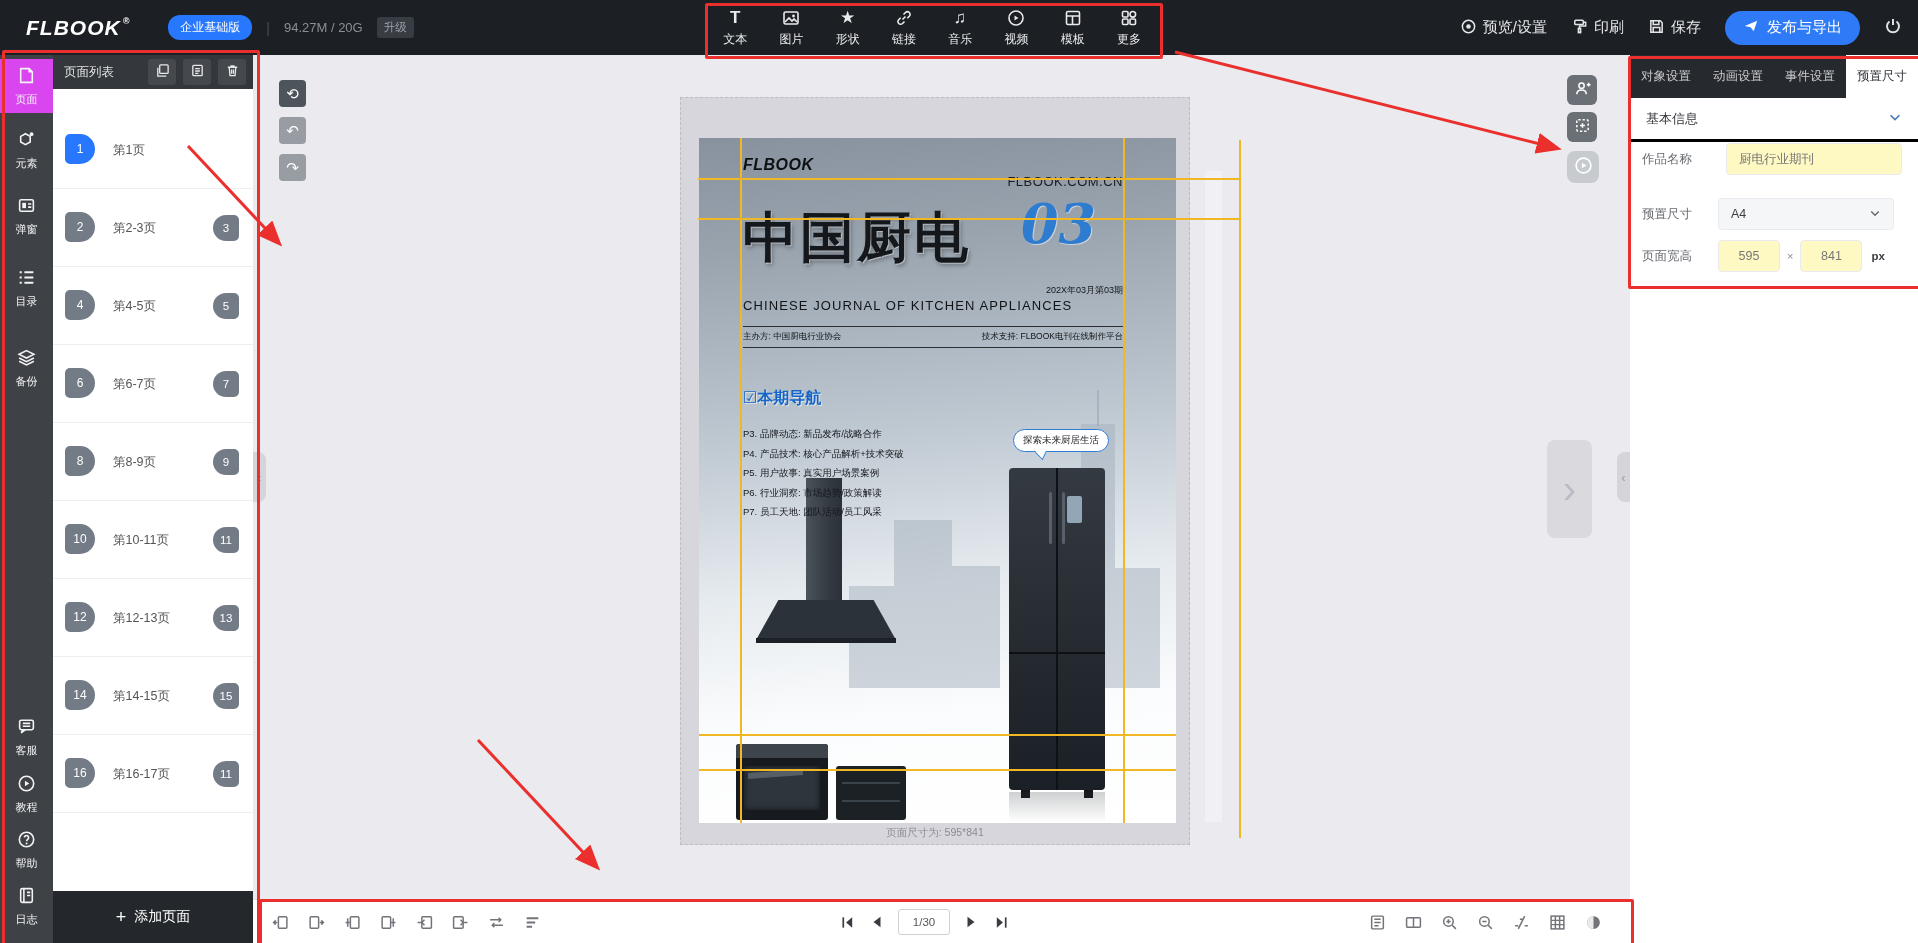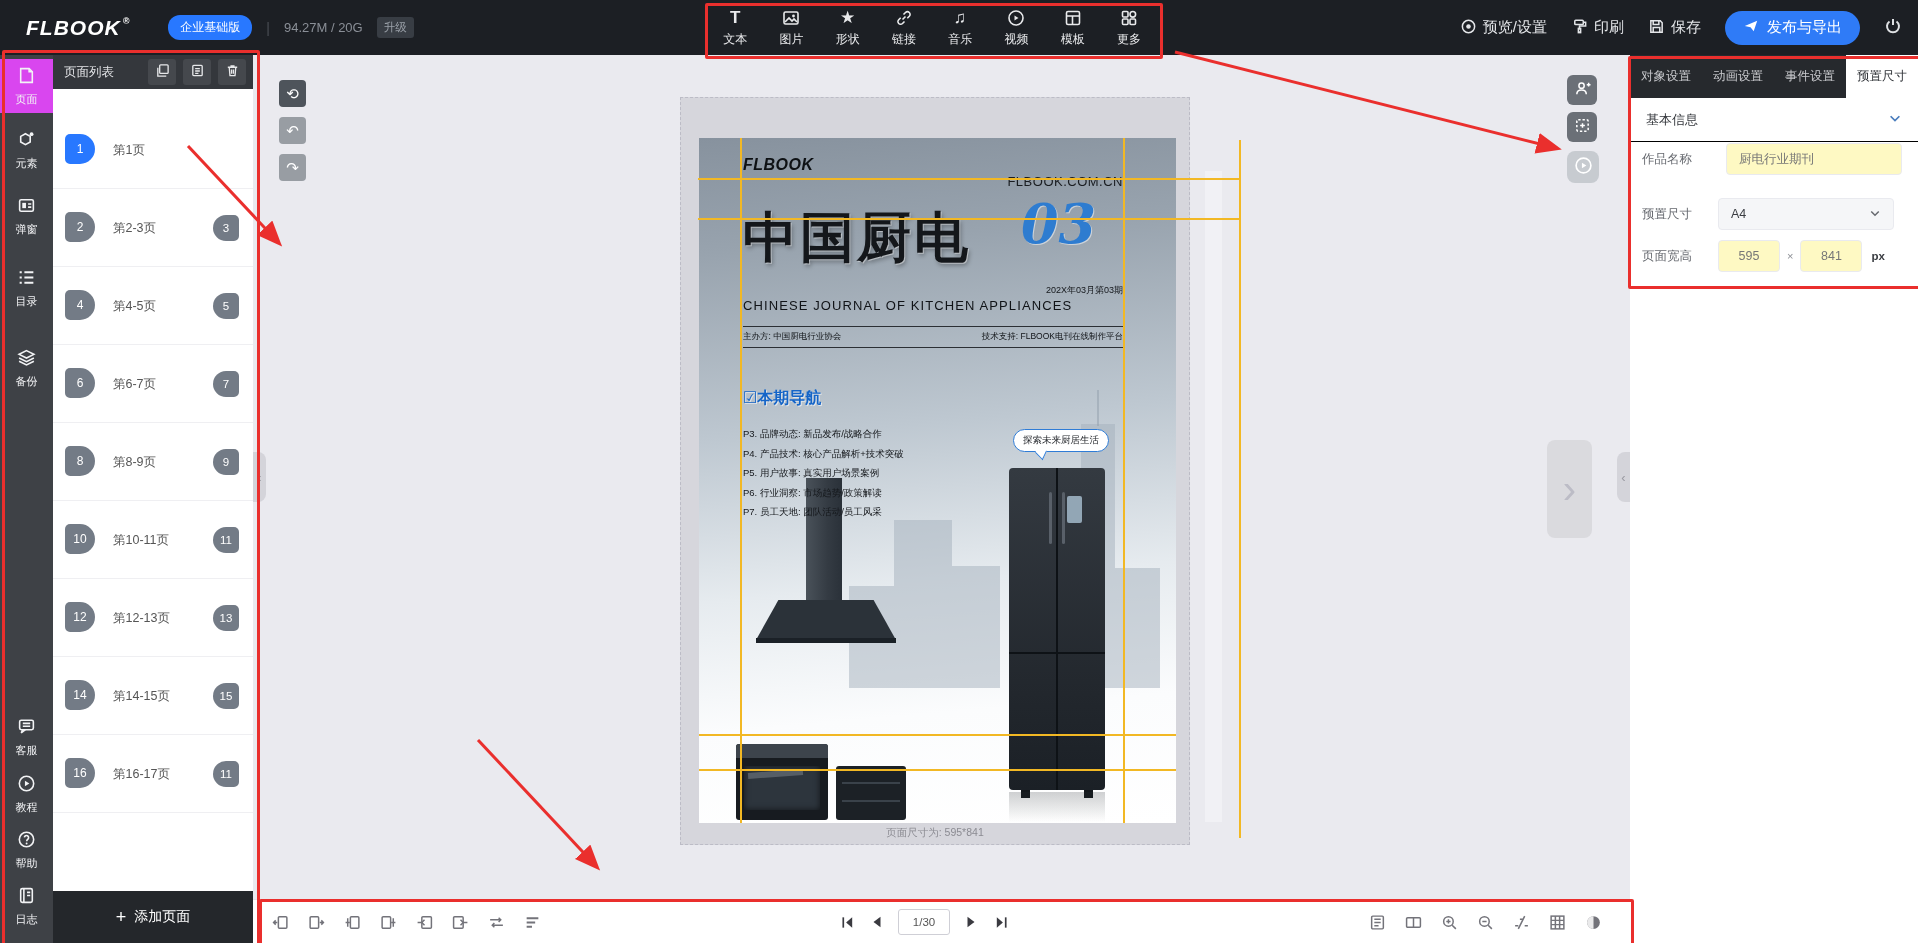"基本信息" .rp-section { border-bottom: 1px solid #000000 -> 3px solid #000000 }
